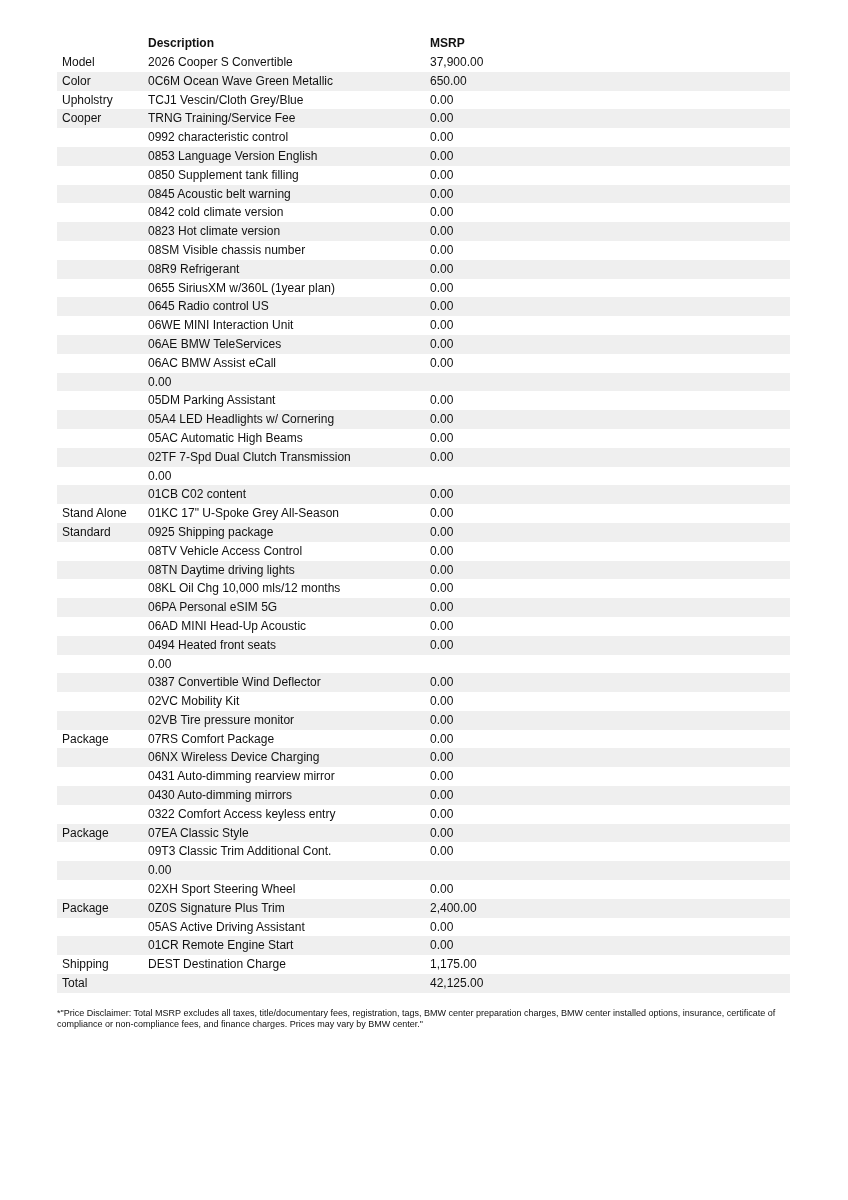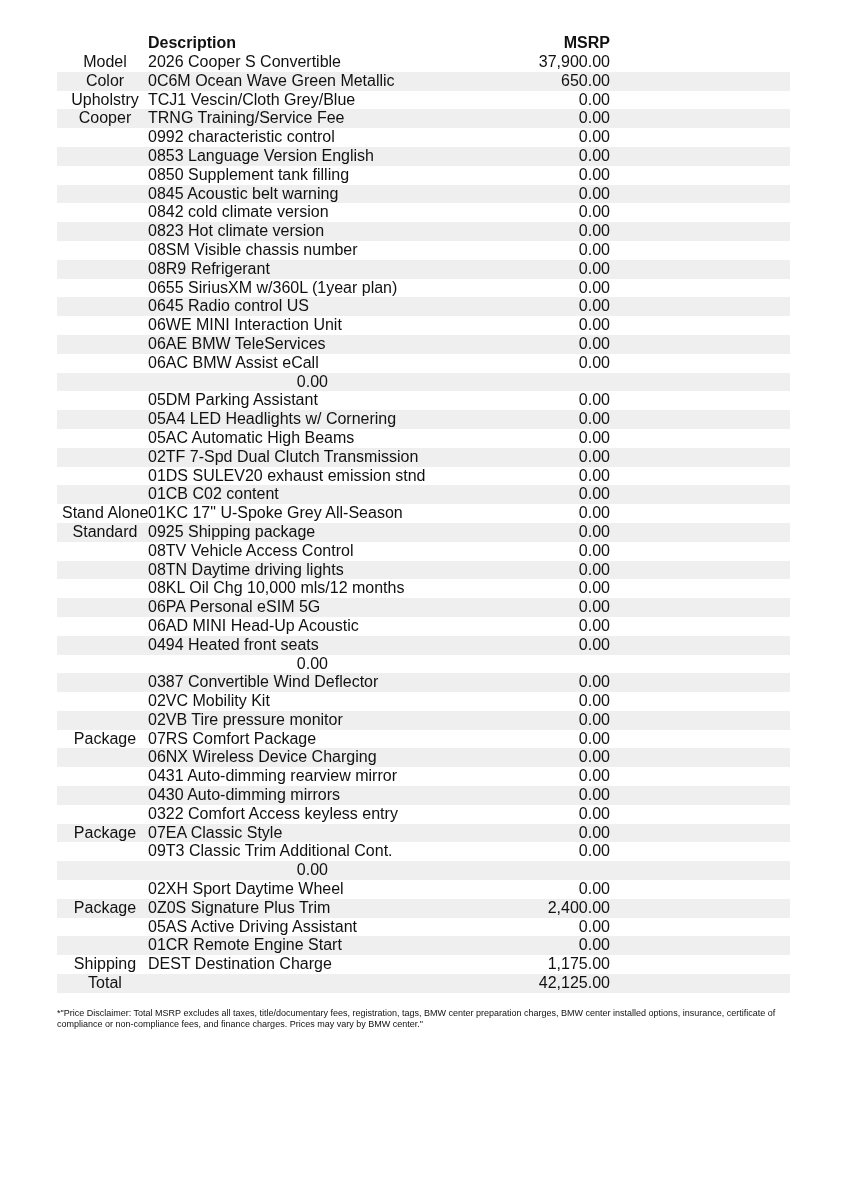"Description" .trow { font-size: 16px -> 12px }
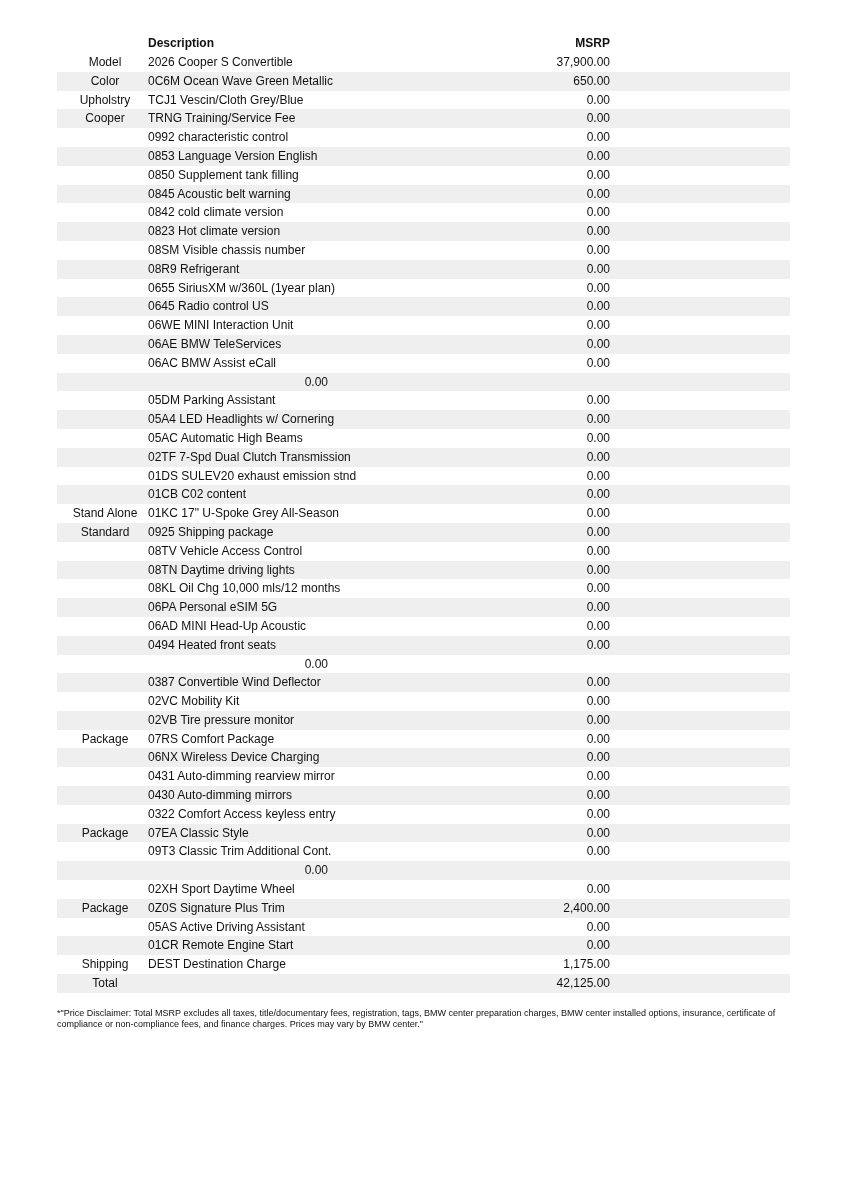"MSRP" .msrp { text-align: right -> left }
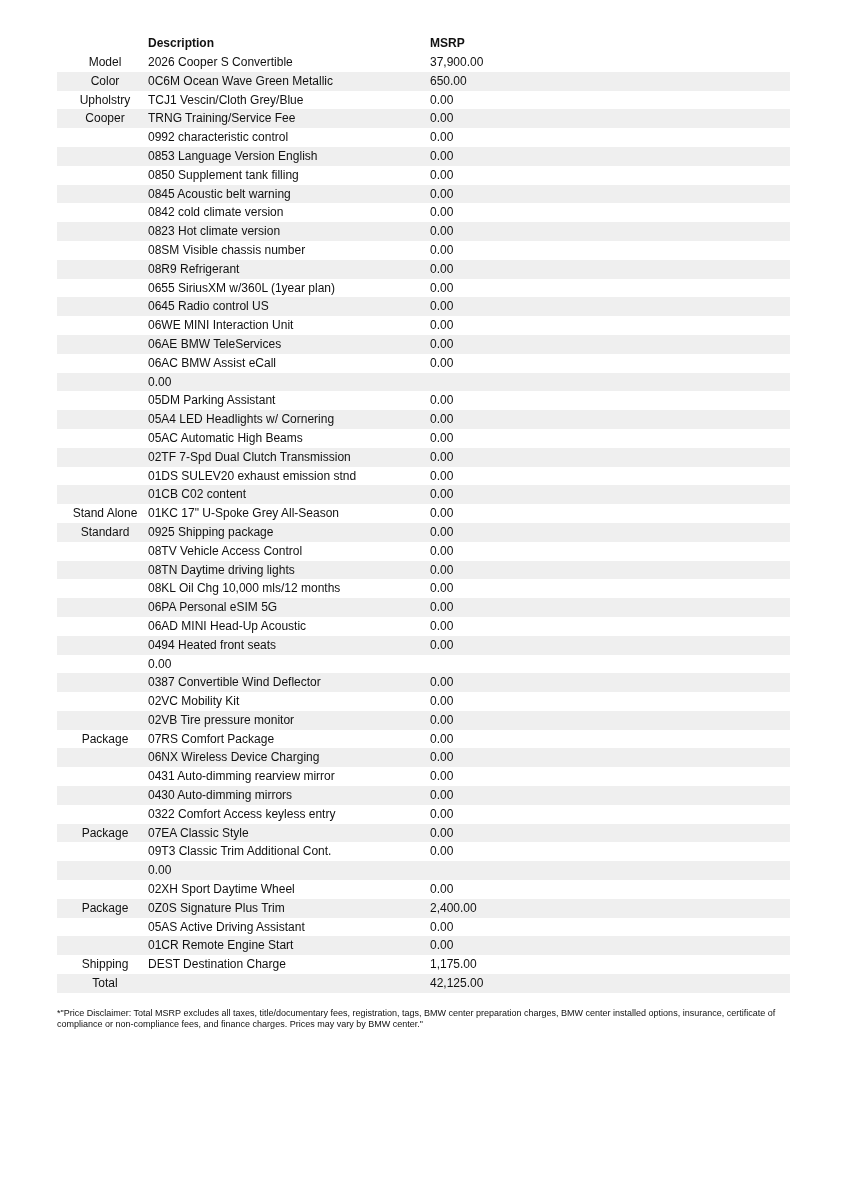"Model" .cat { text-align: center -> none }
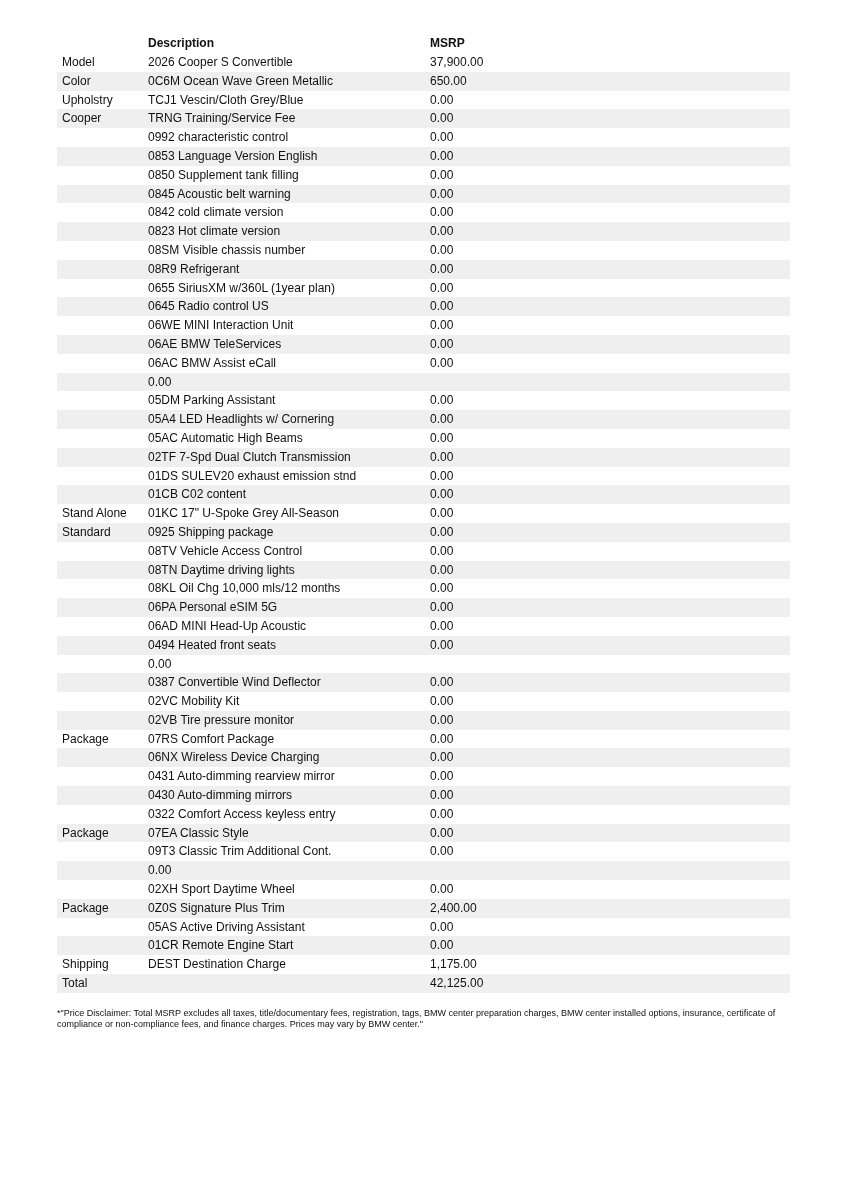"01DS SULEV20 exhaust emission stnd" span.cell { html: <span>01DS SULEV20 exhaust emission stnd</span> -> none }
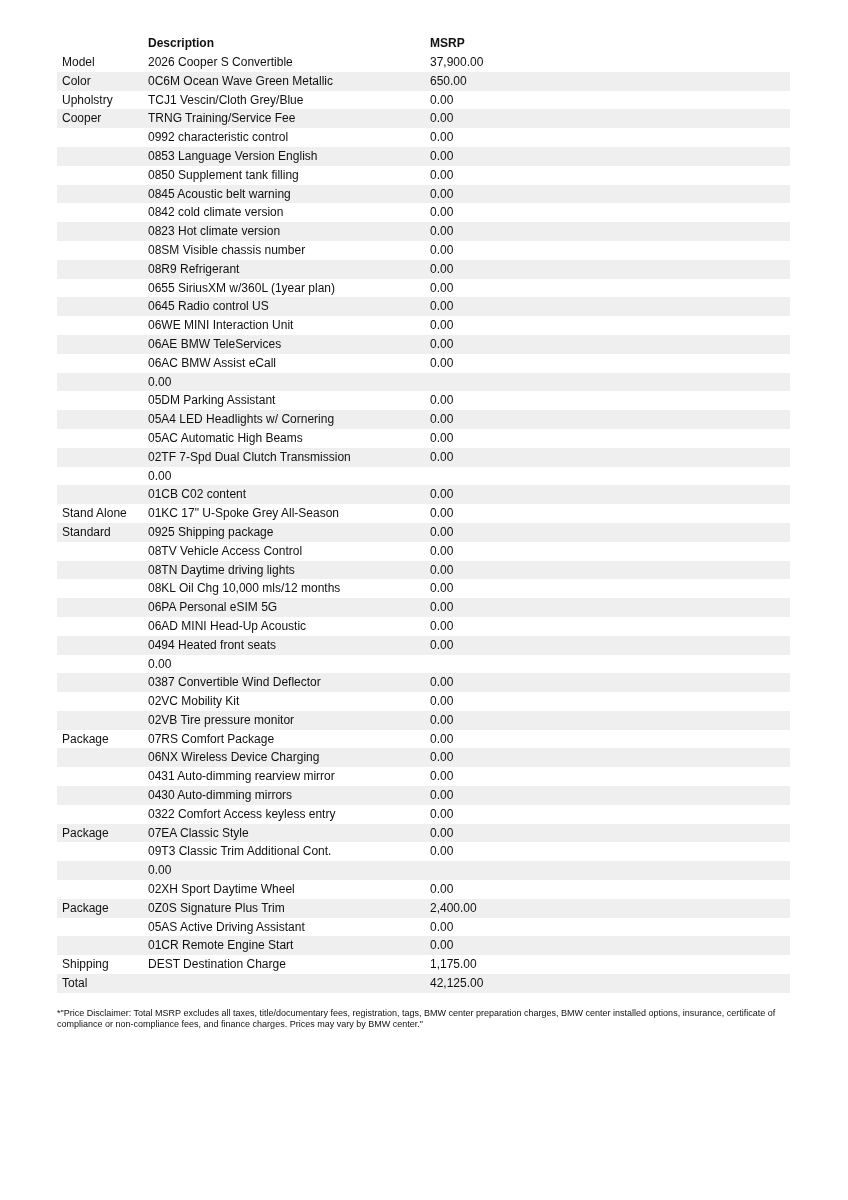"02XH Sport Daytime Wheel" span.cell { text: Daytime -> Steering }
